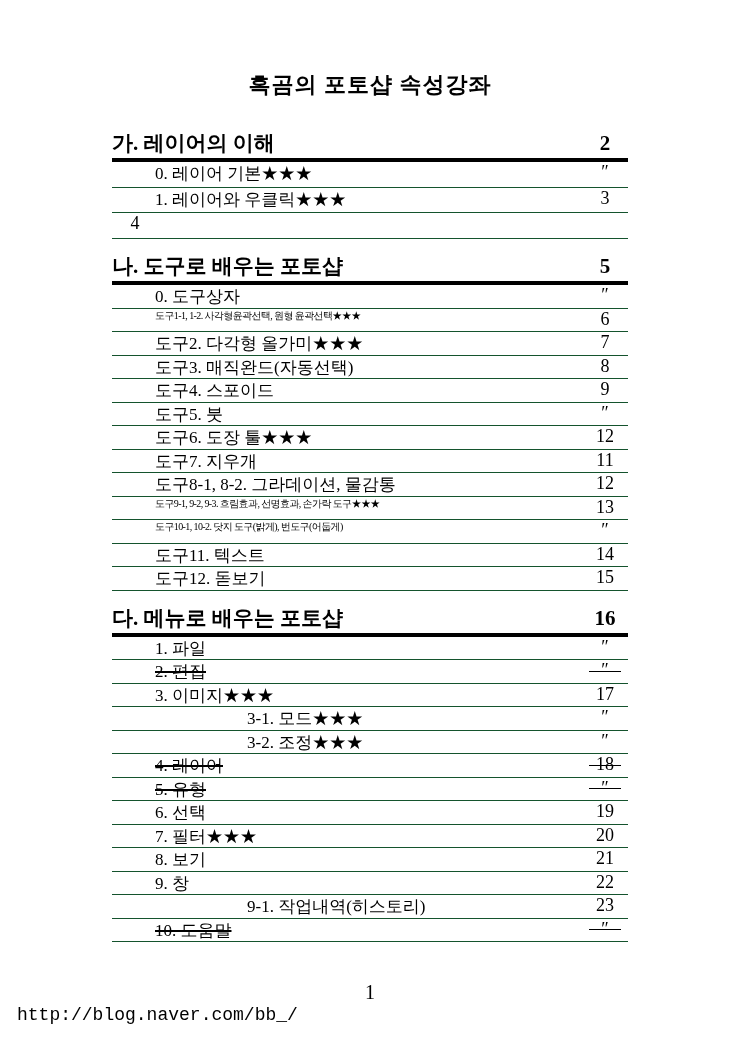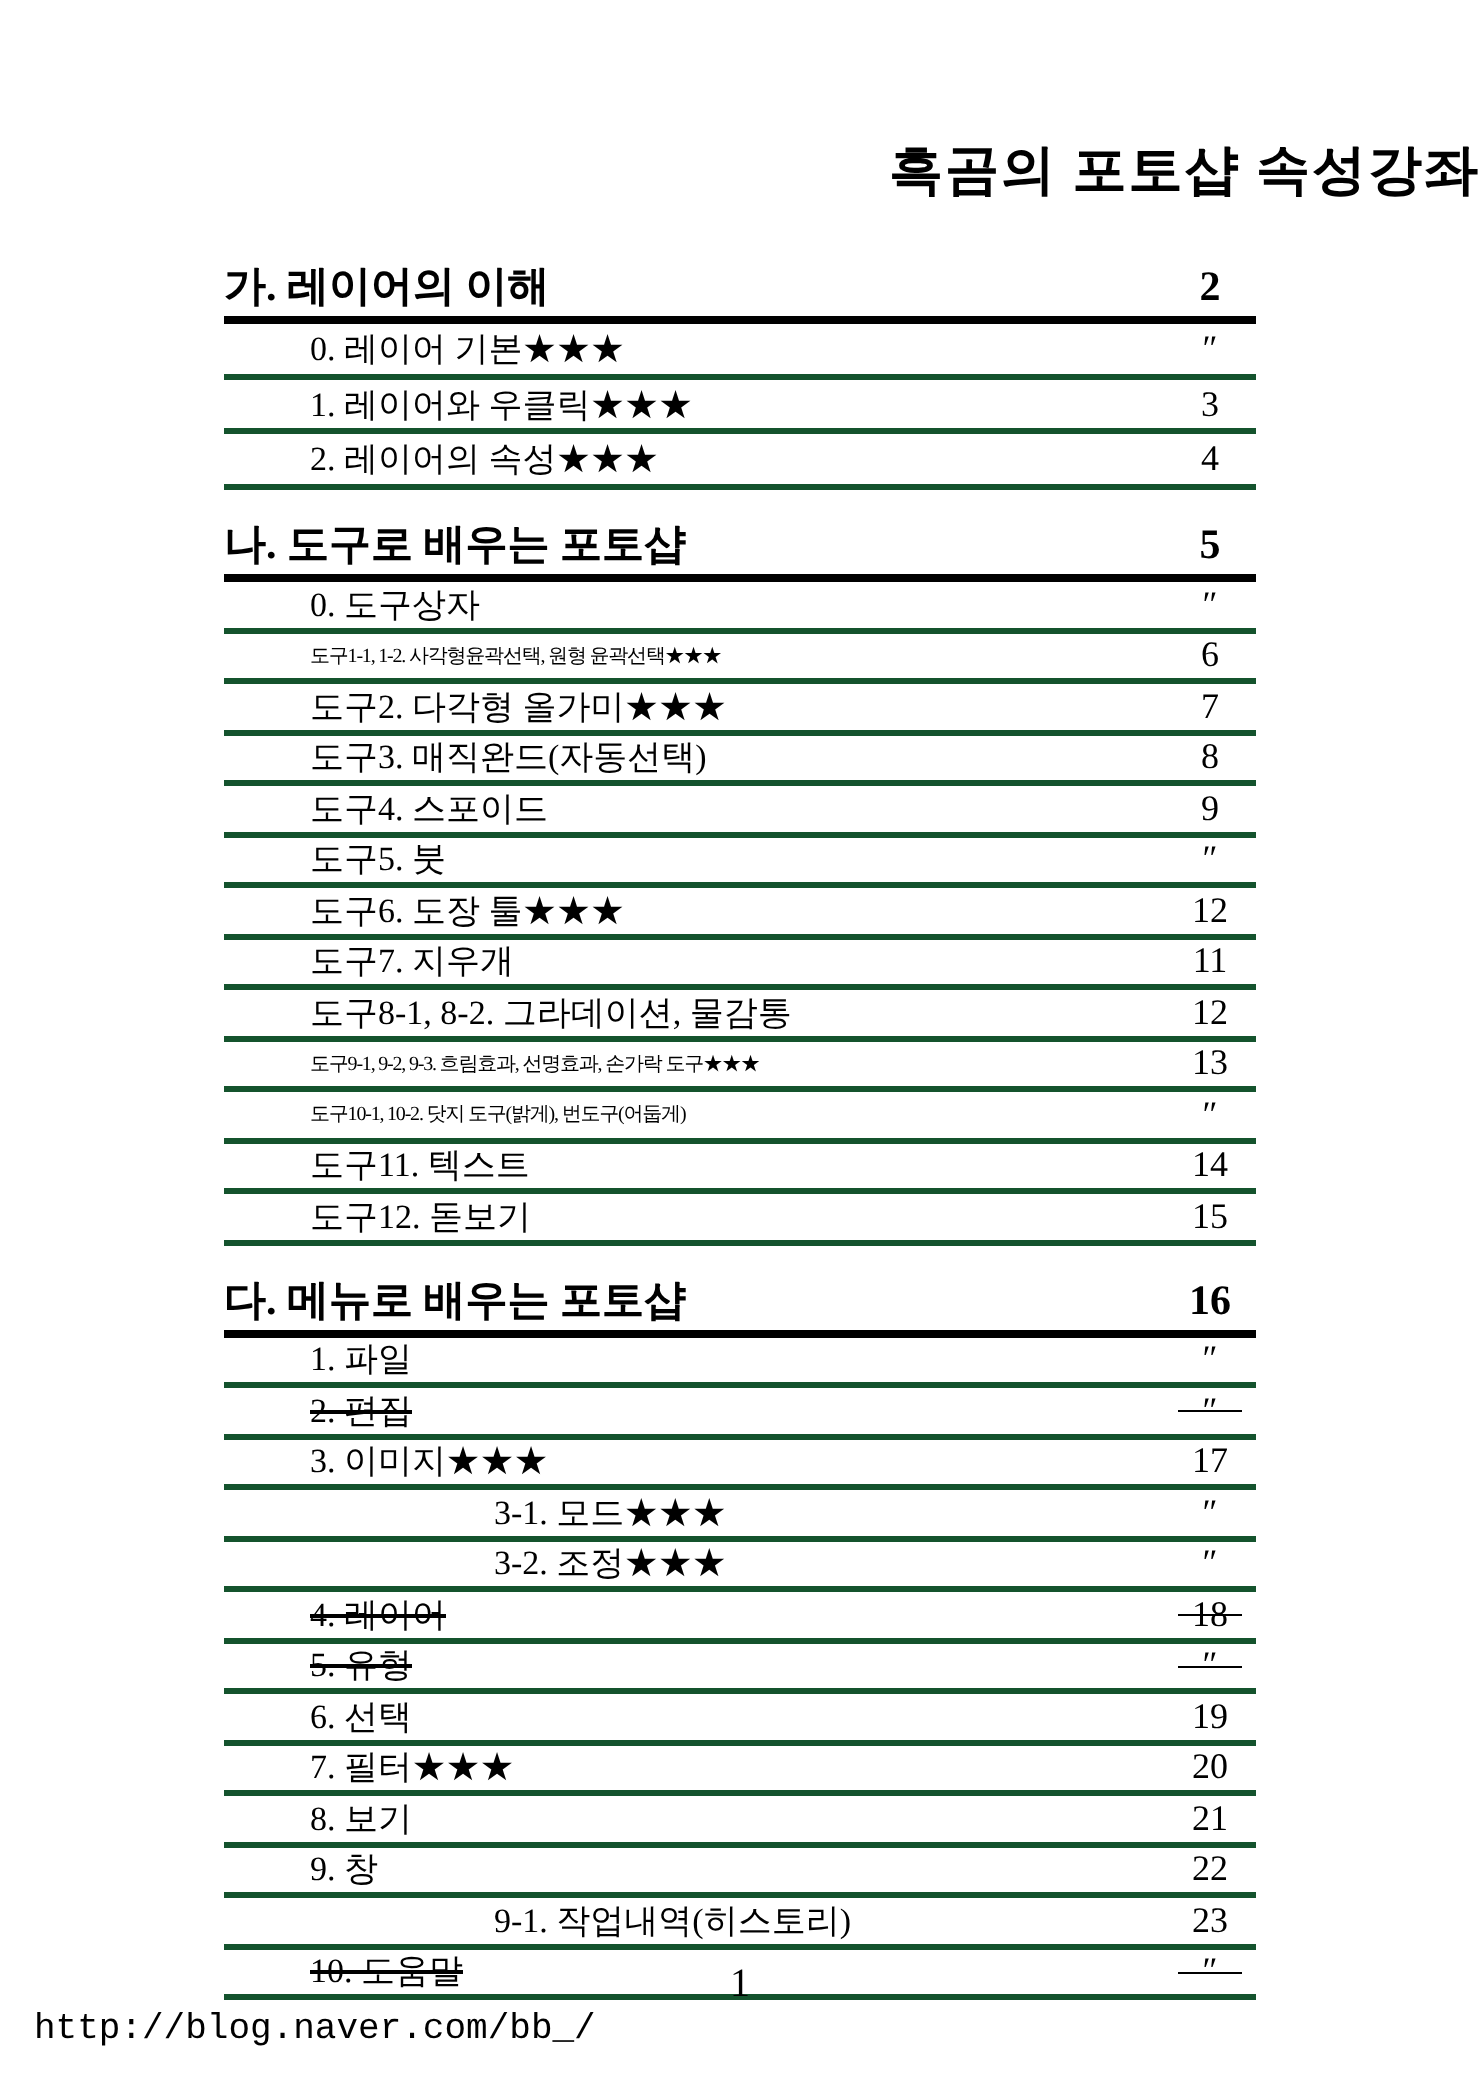"흑곰의 포토샵 속성강좌" .doc-title { font-size: 27px -> 22px; text-align: right -> center }
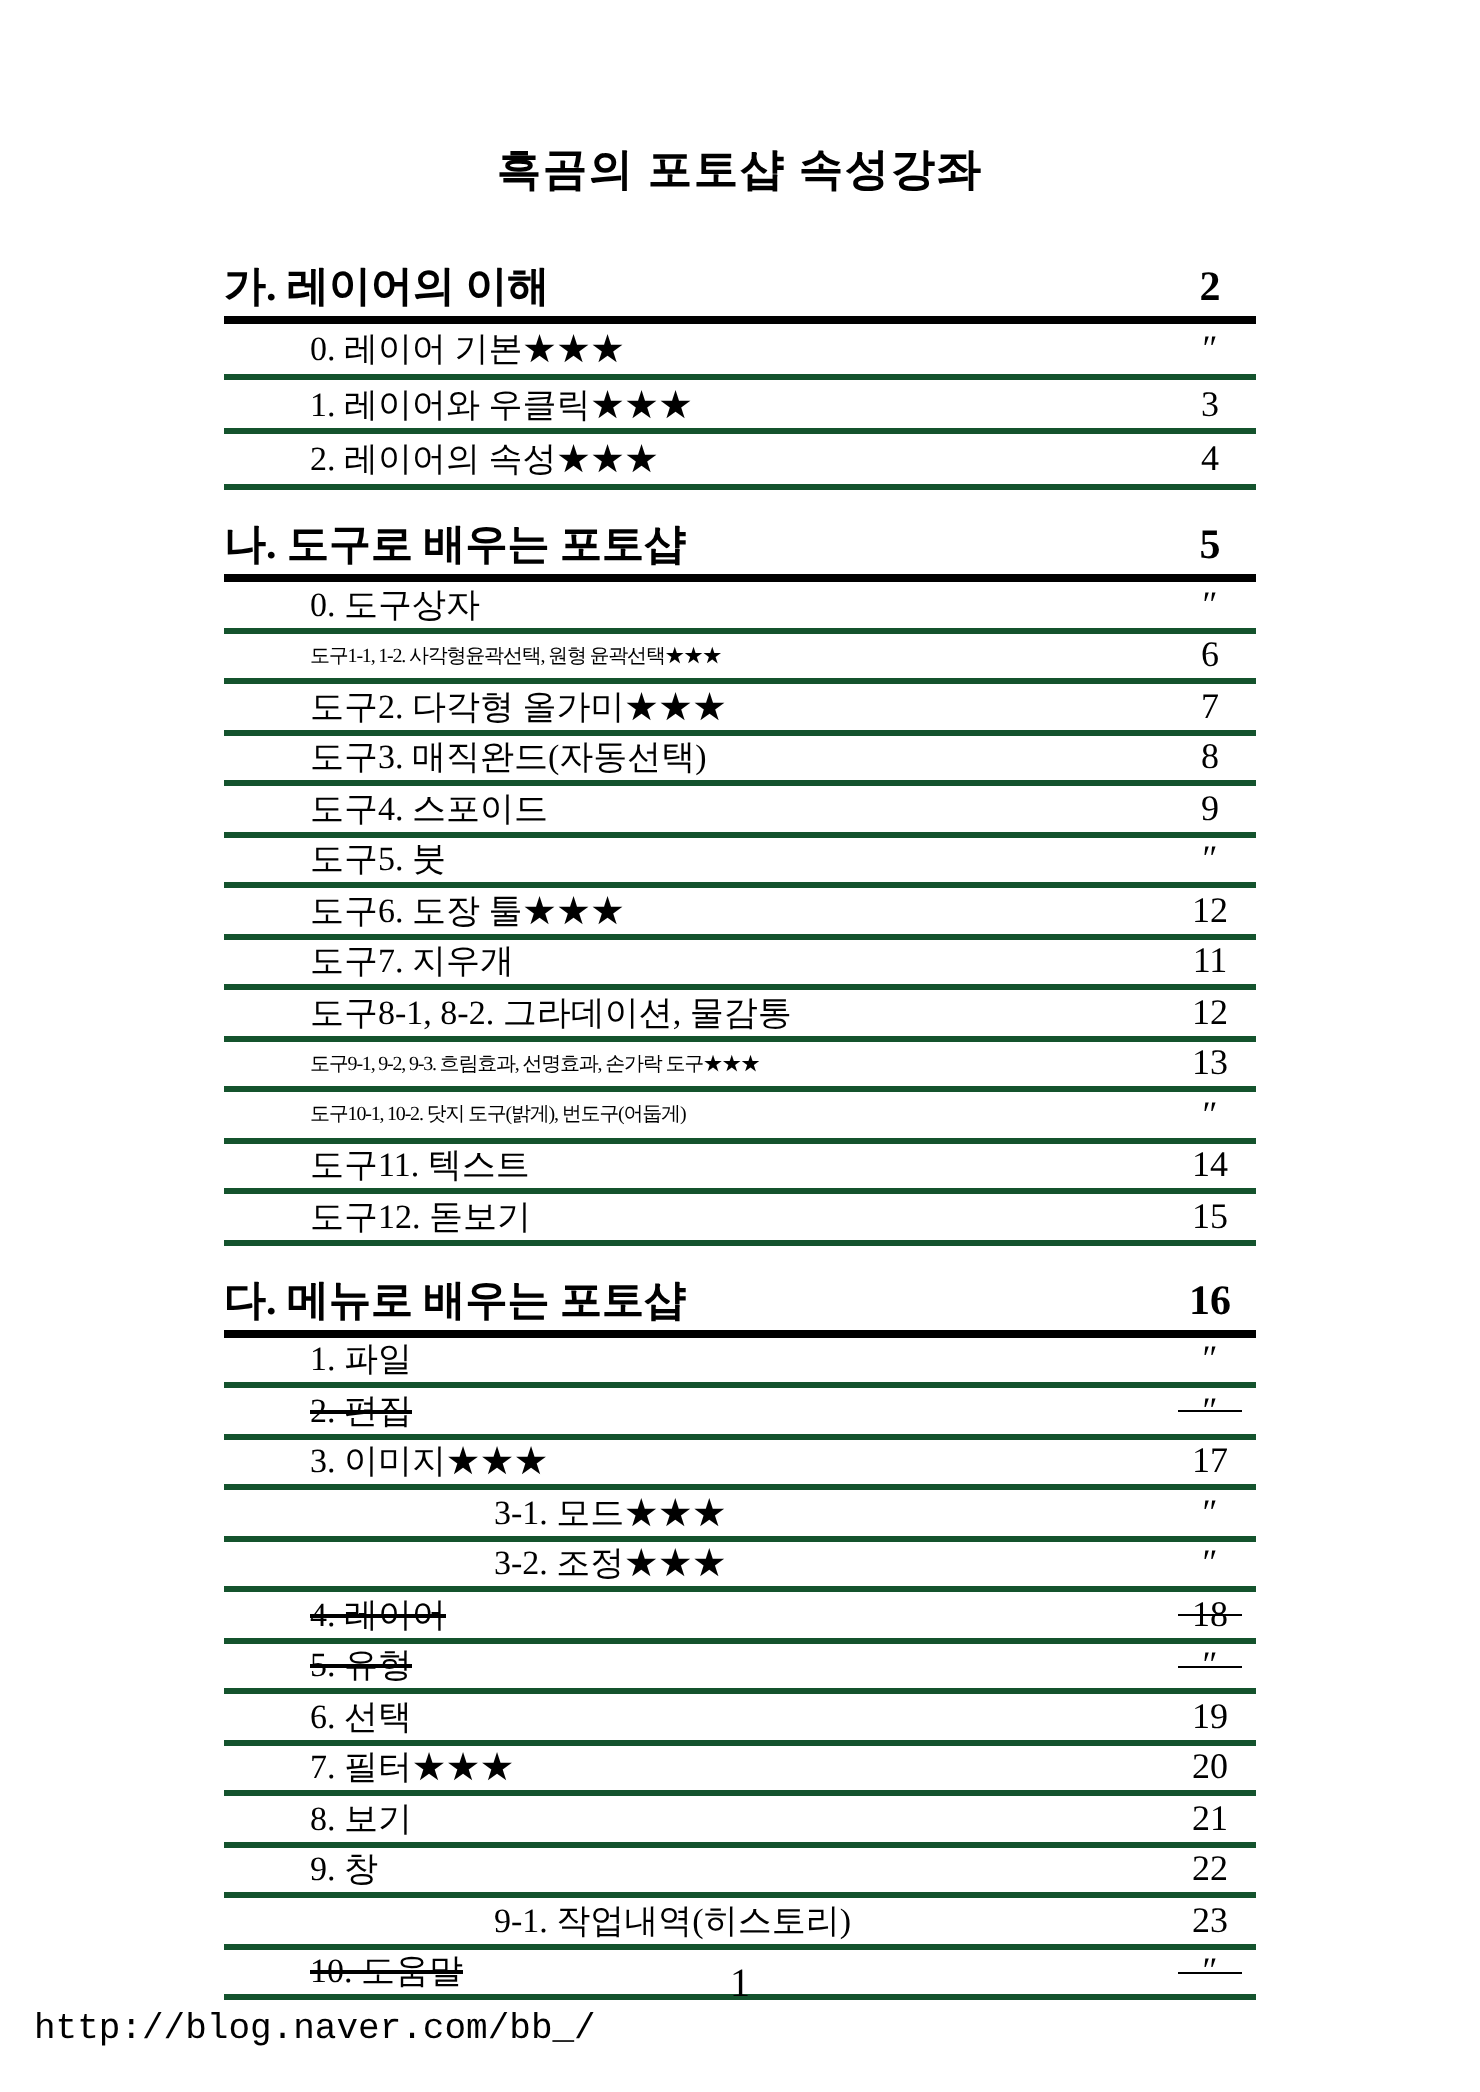"0. 레이어 기본★★★" .toc-row { align-items: center -> none; border-bottom: 3px solid #14532d -> 1px solid #14532d }
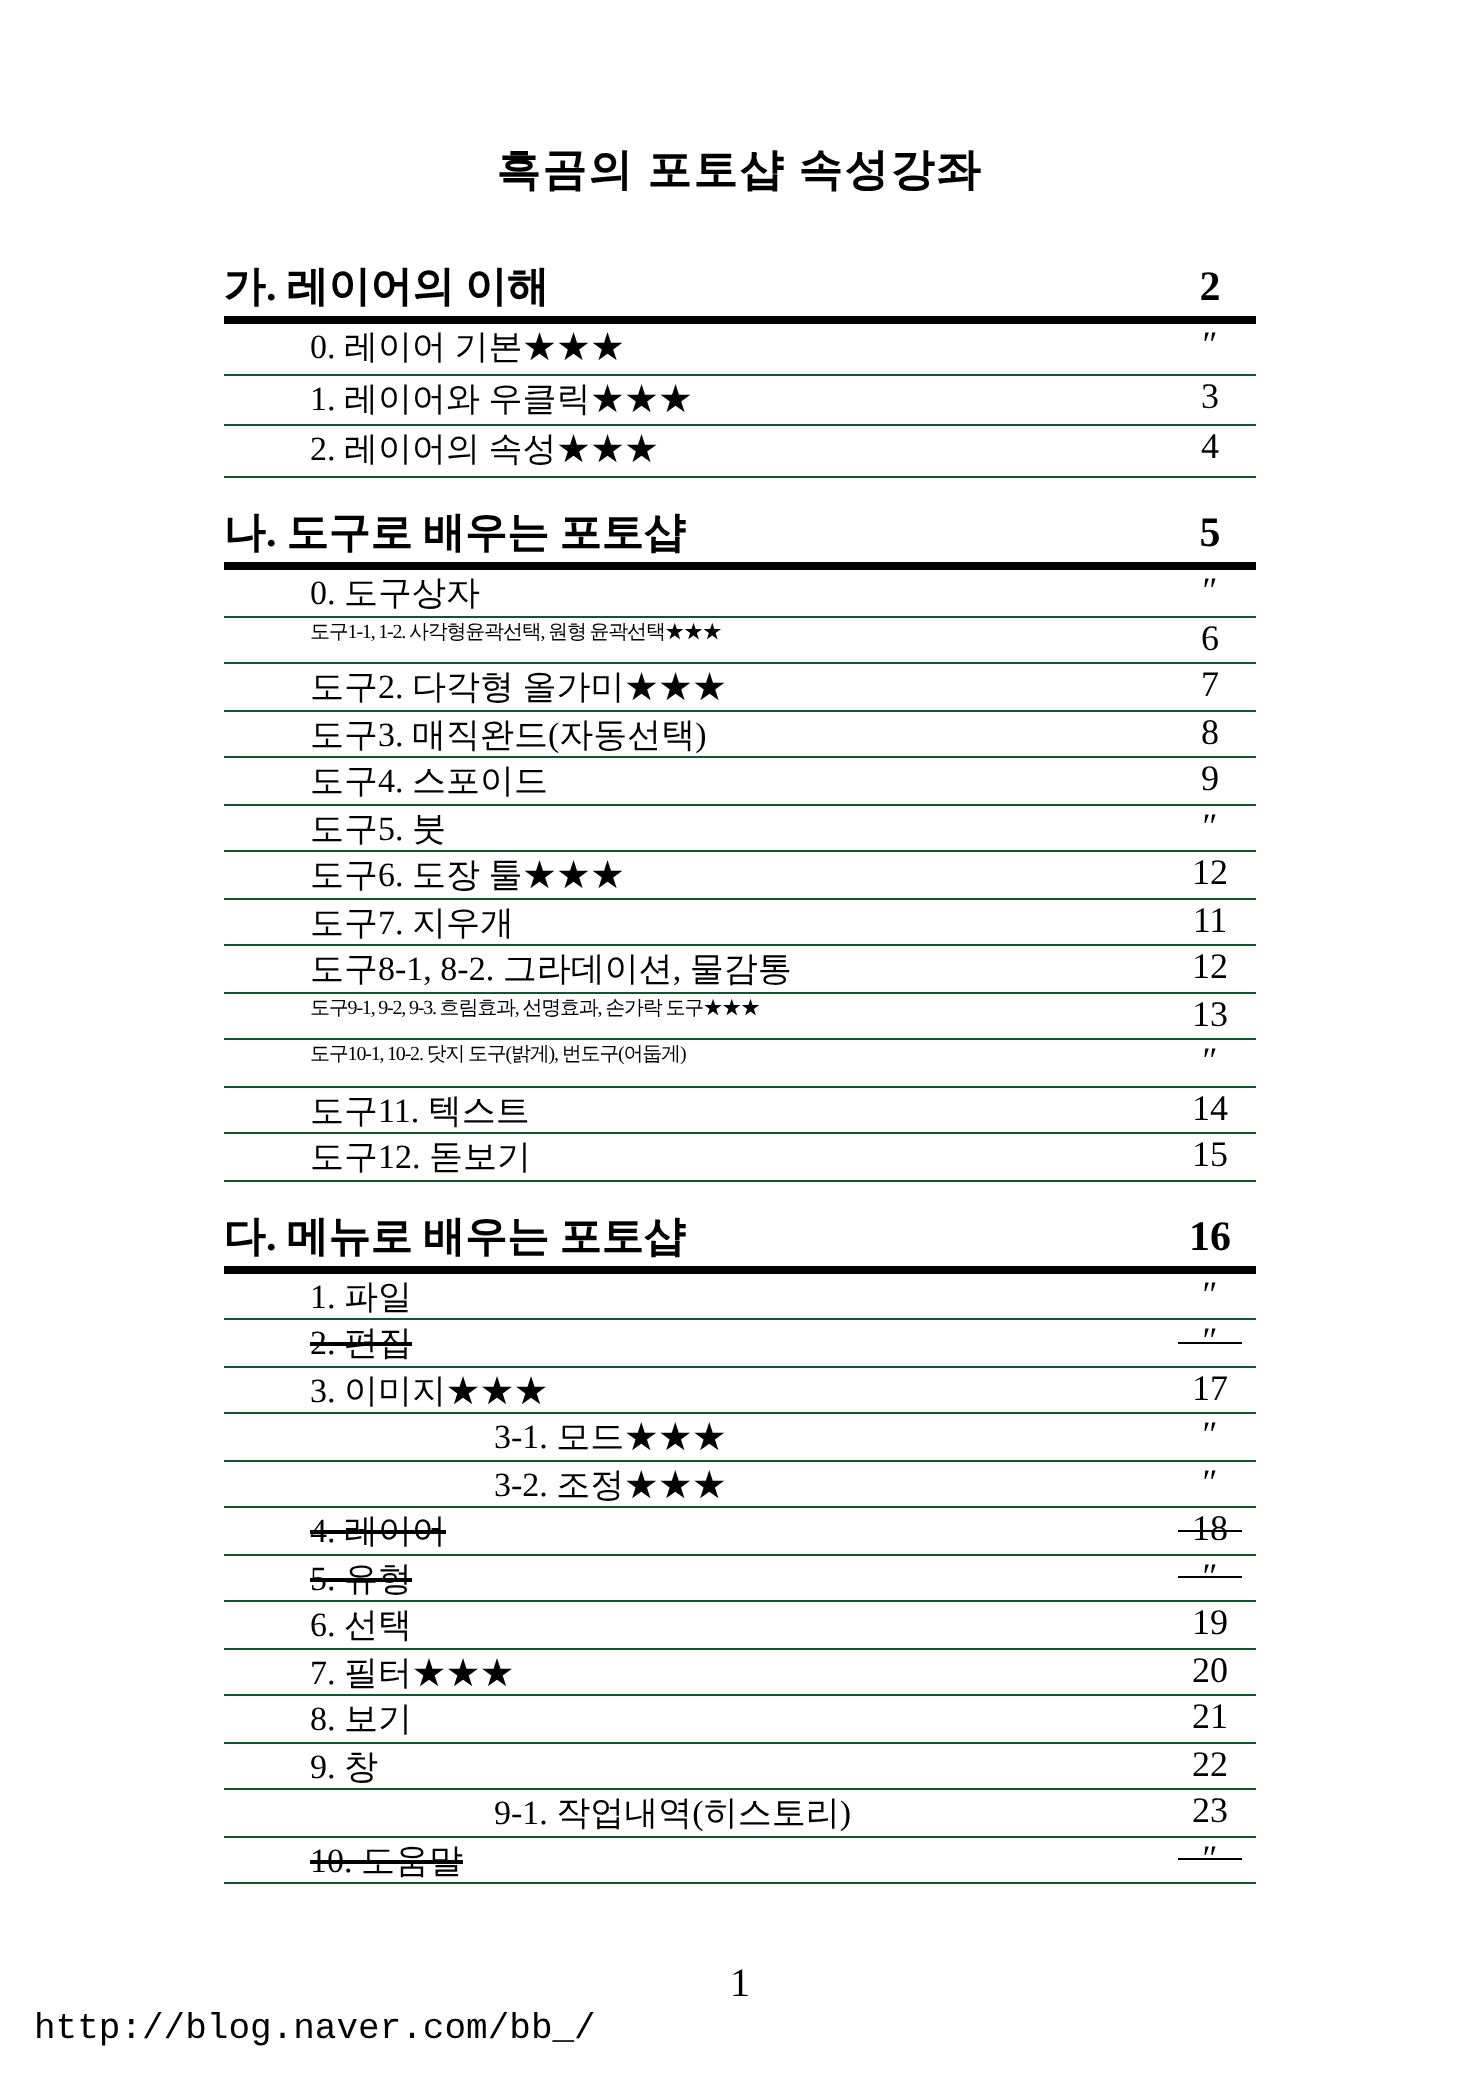"2. 레이어의 속성★★★" span.row-label { html: <span>2. 레이어의 속성★★★</span> -> none }
